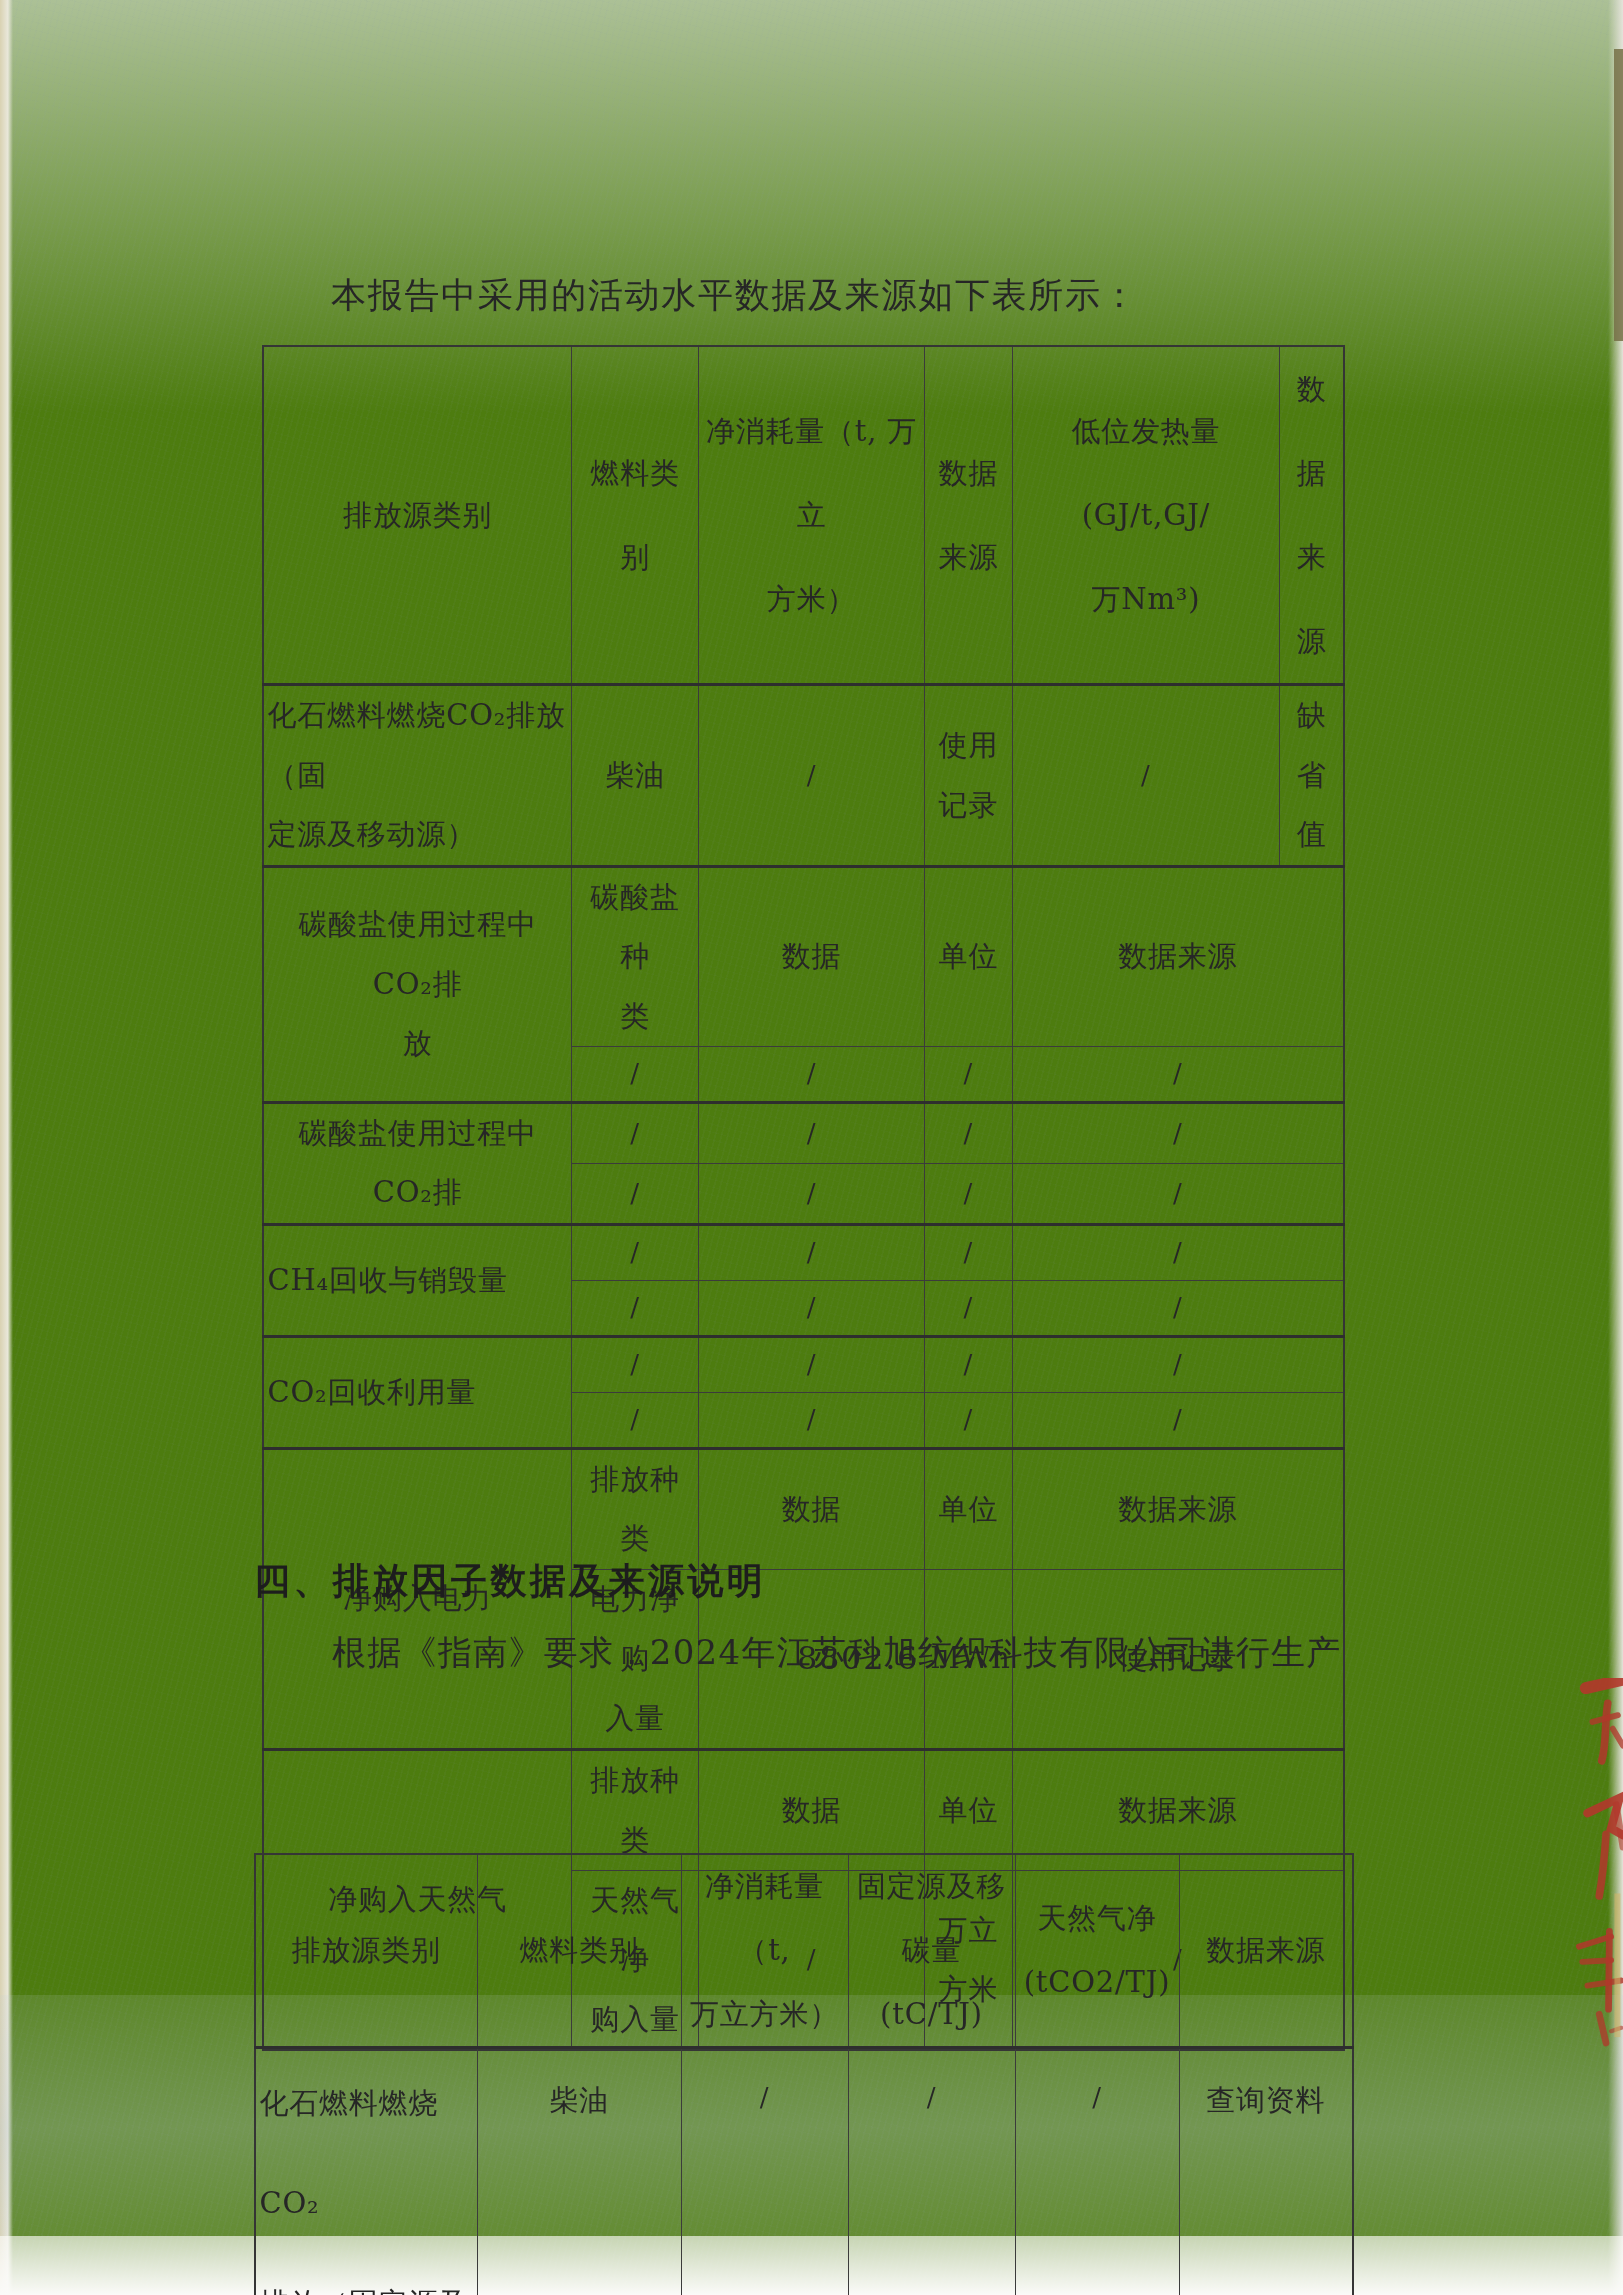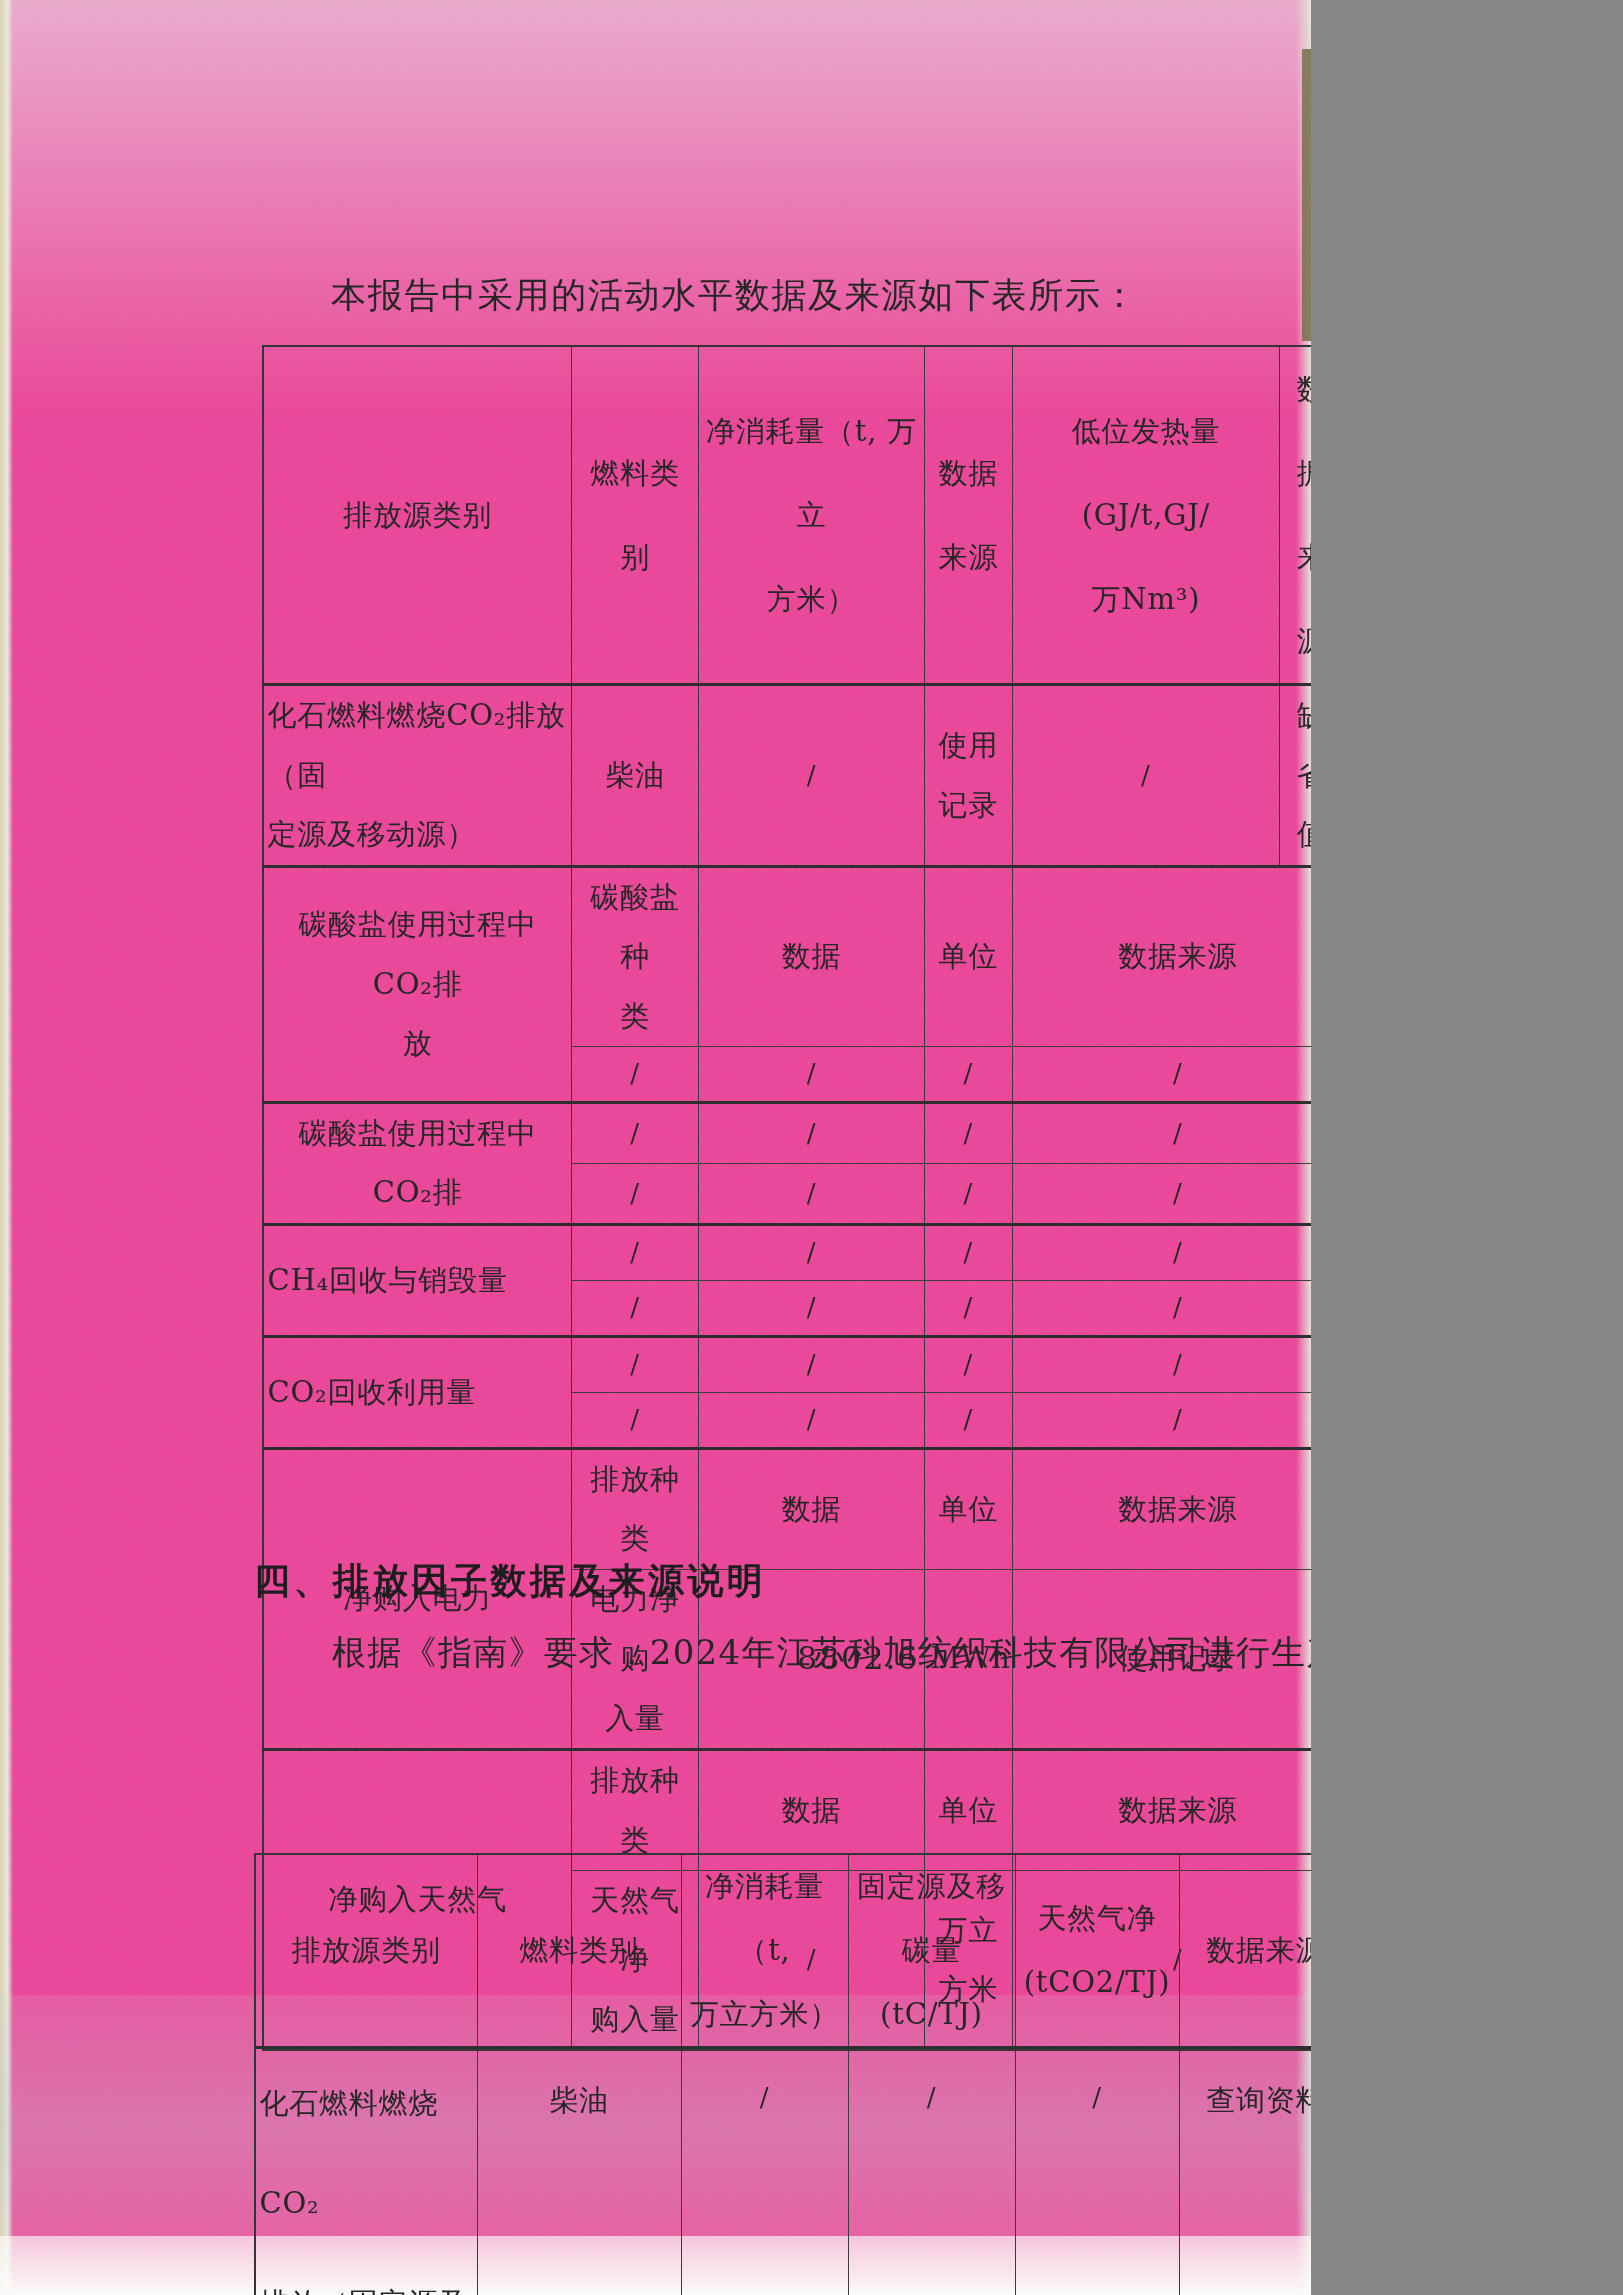"本报告中采用的活动水平数据及来源如下表所示：" .page { background: #ec4899 -> #4d7c0f; width: 1311px -> 1623px }
